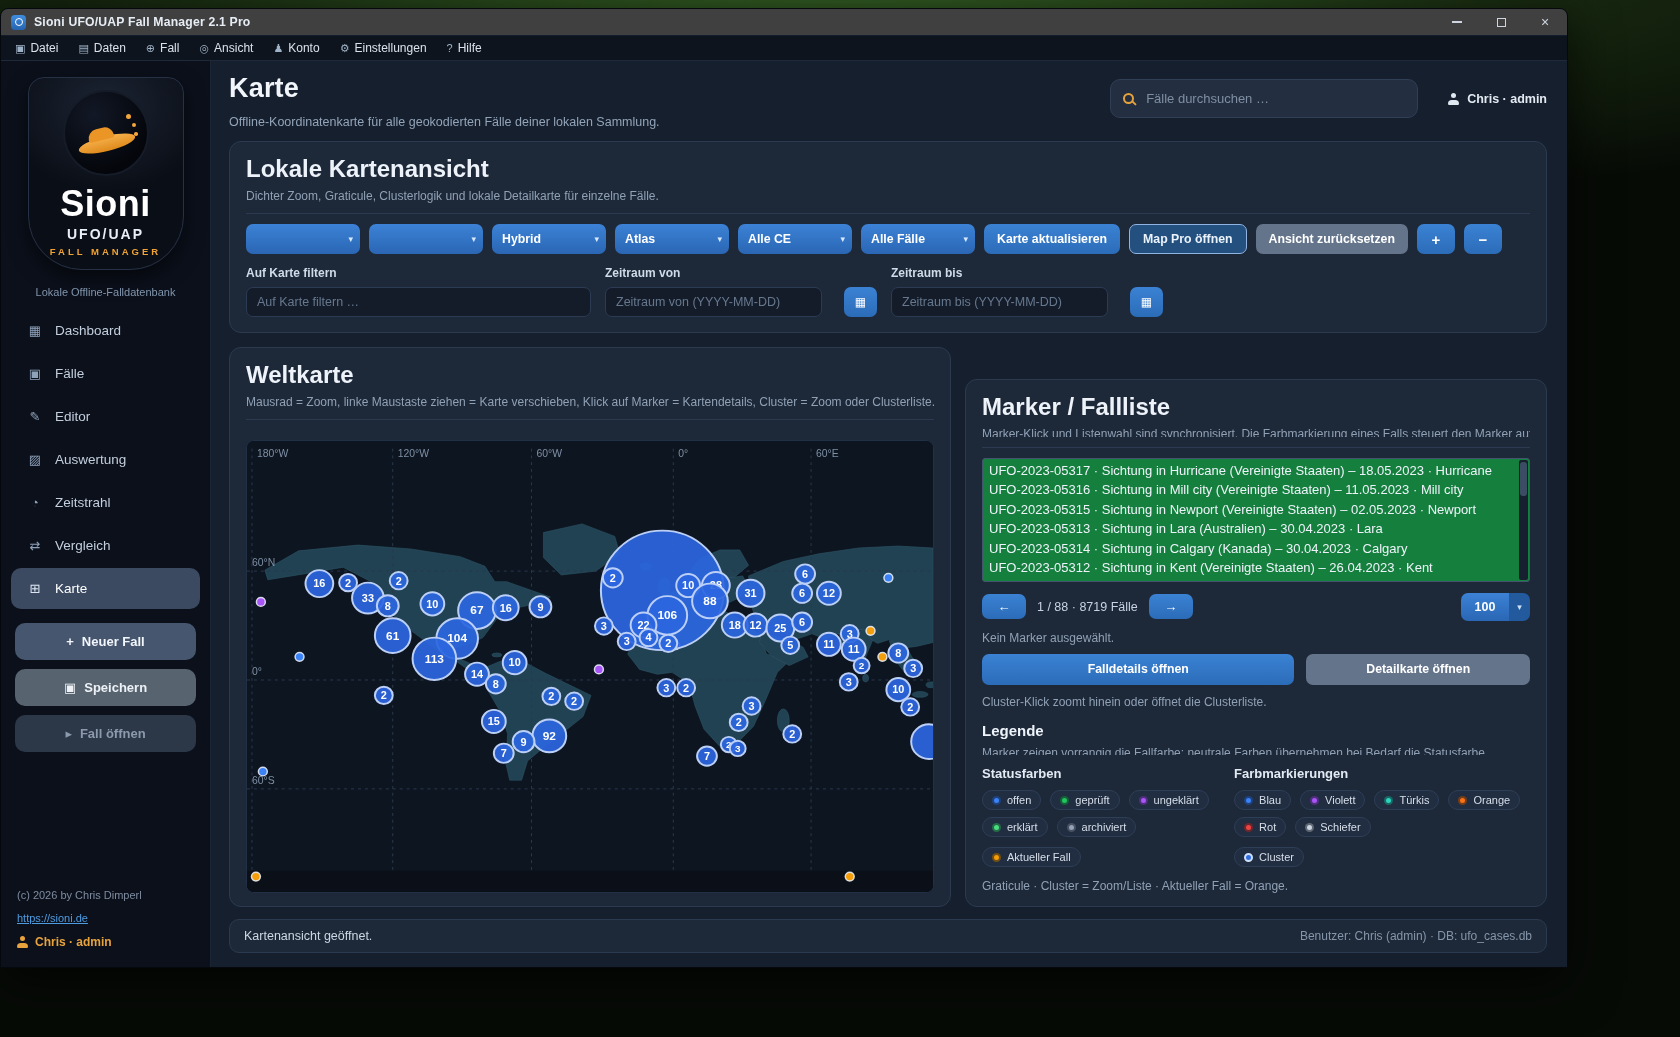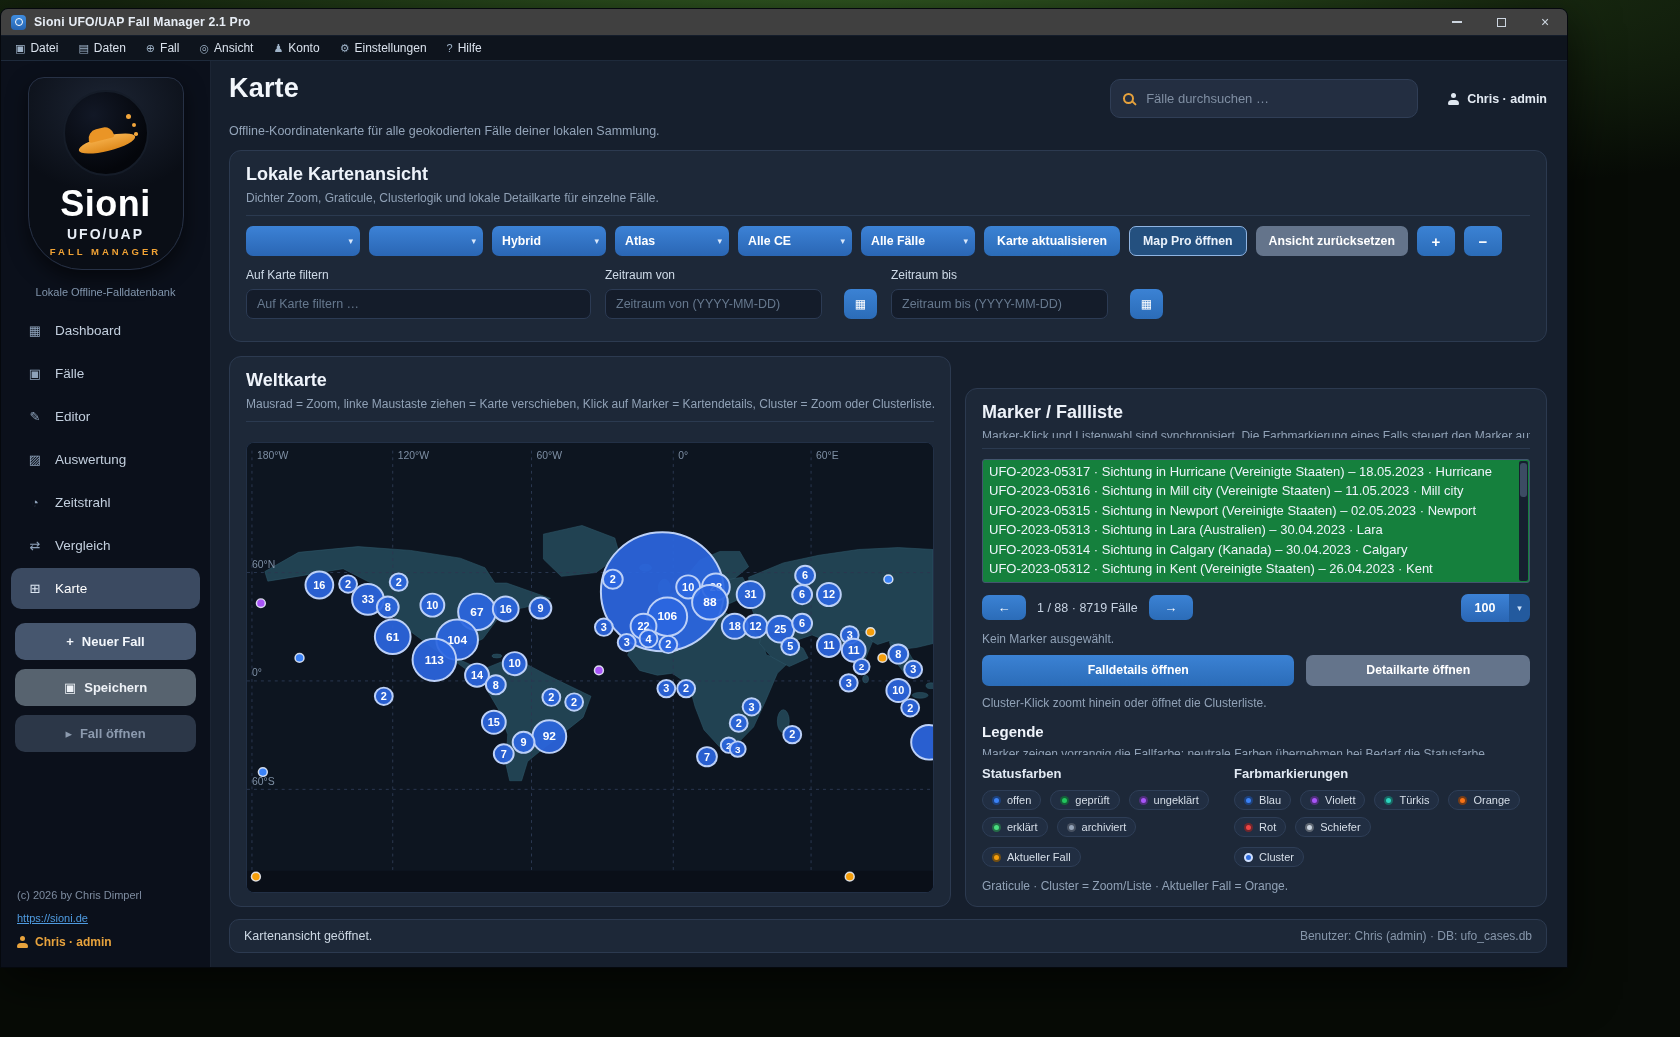"Offline-Koordinatenkarte für alle" .page-subtitle { margin-top: 20px -> 11px }
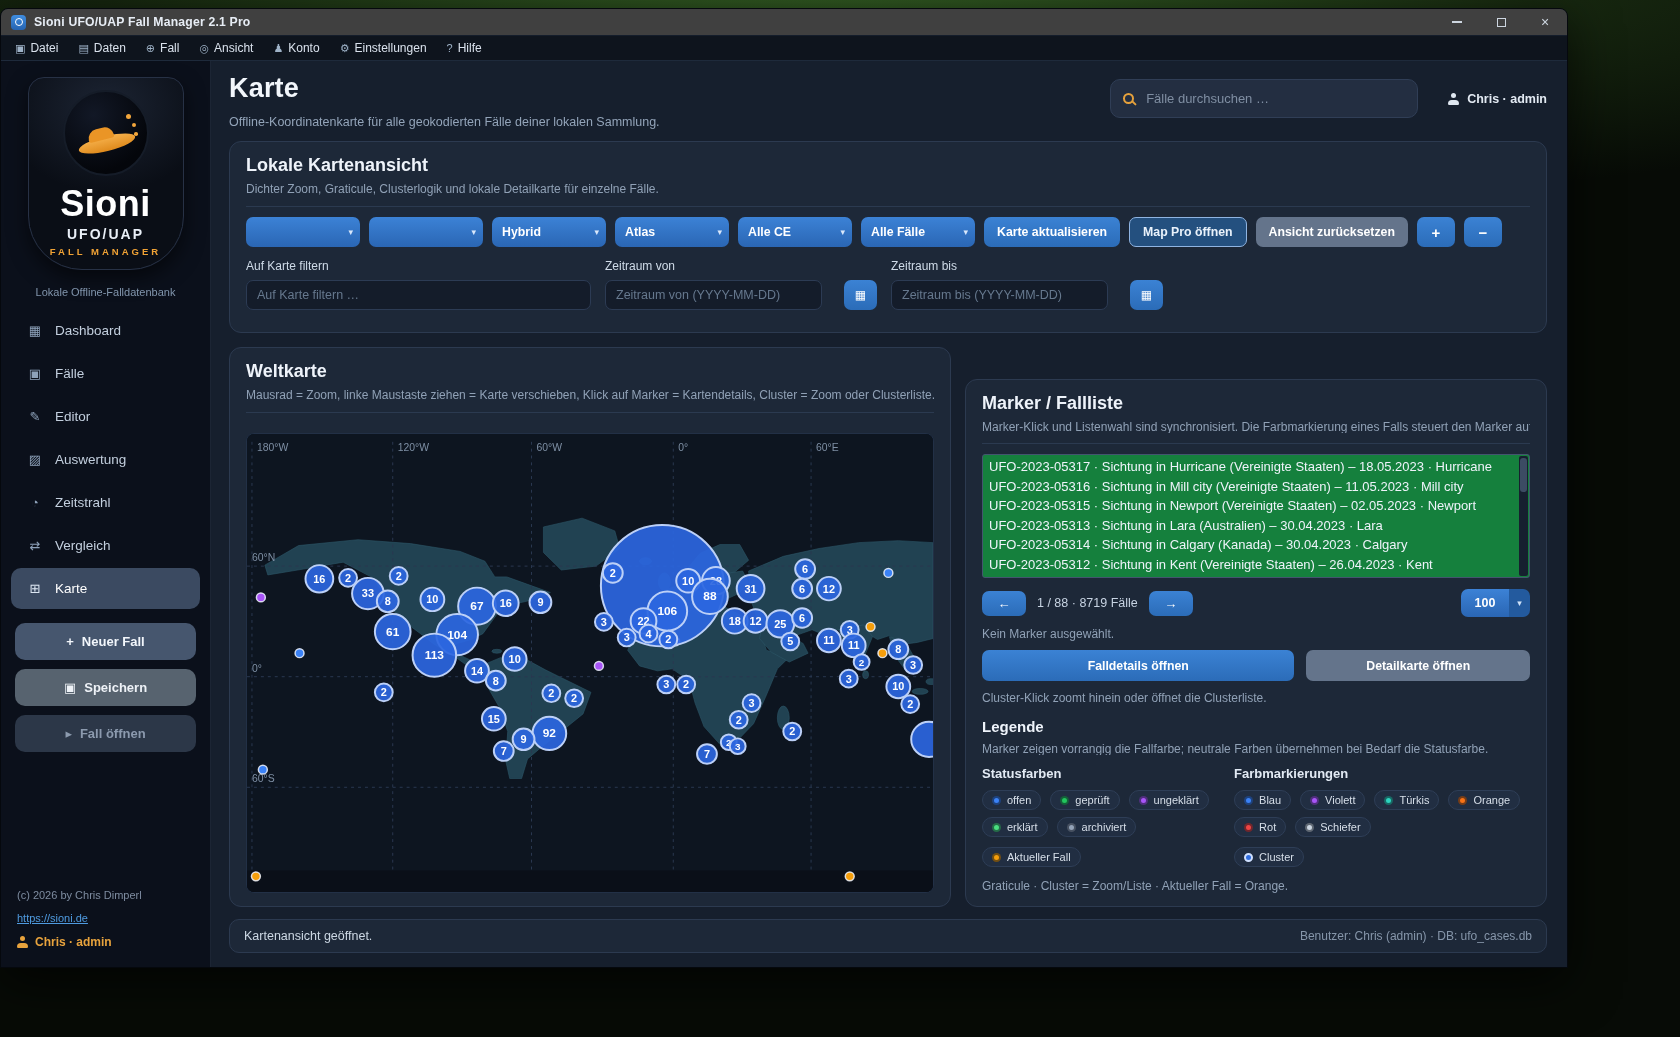"Lokale Kartenansicht" .panel-title { font-size: 18px -> 24px }
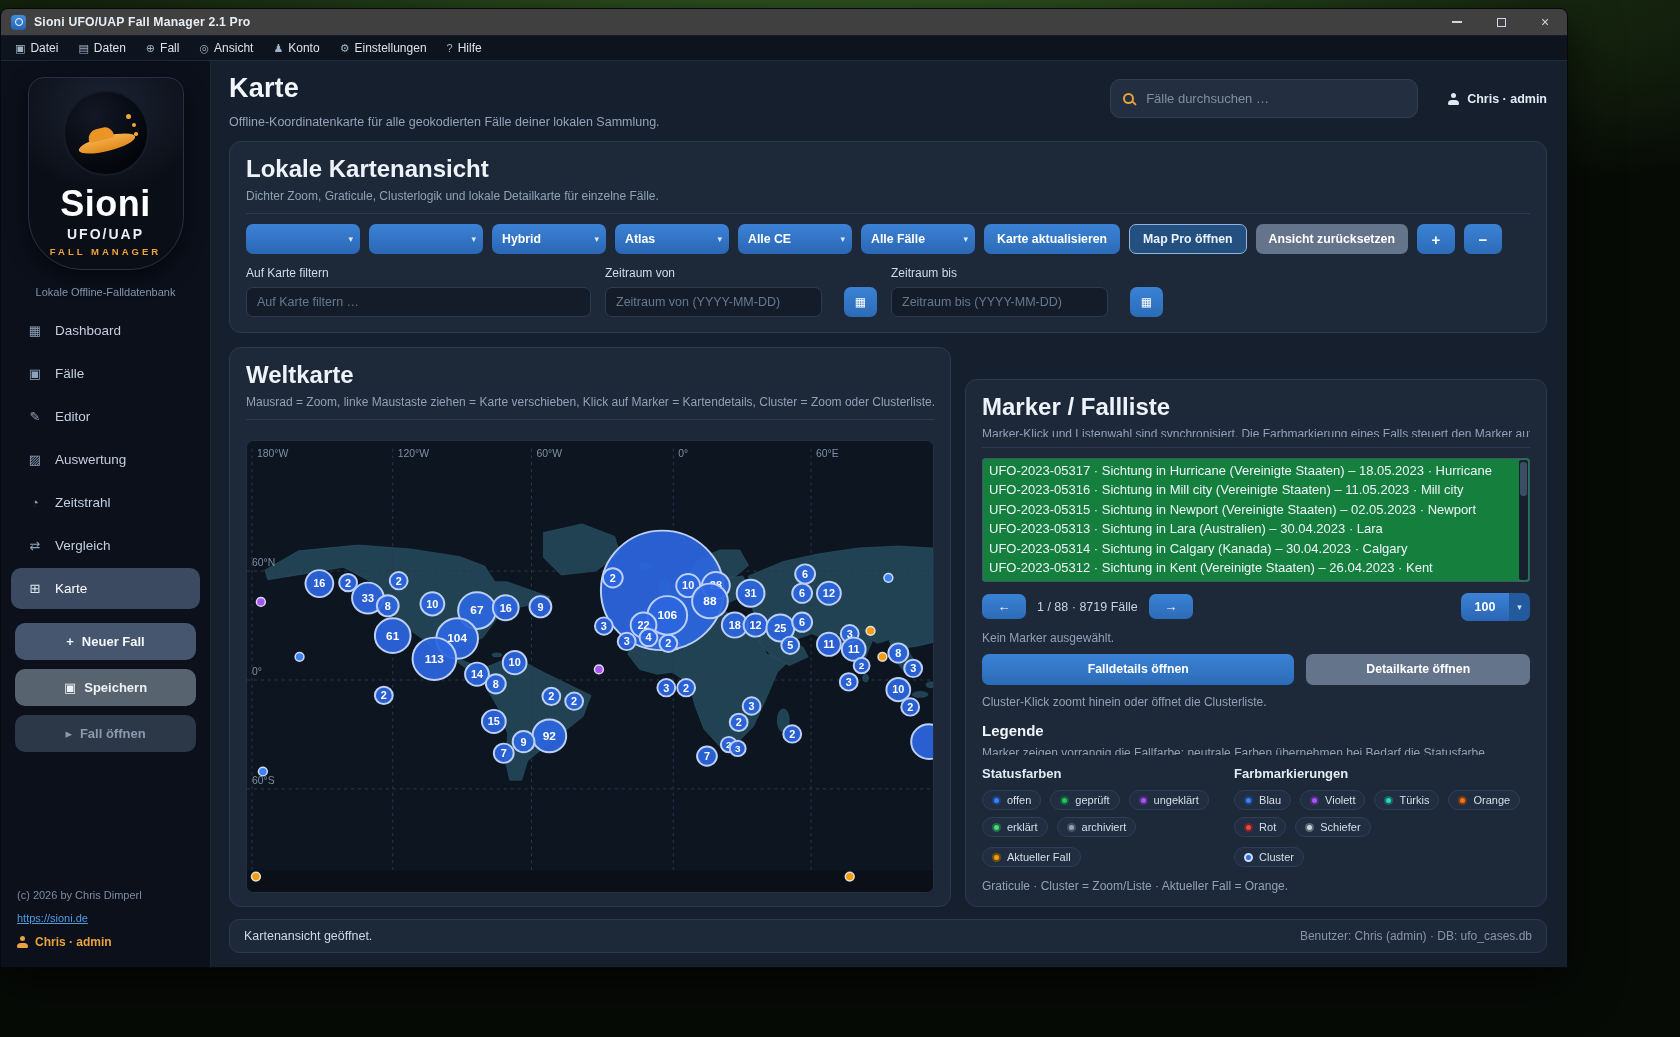"Auf Karte filtern" .field-label { font-weight: 400 -> 700 }
